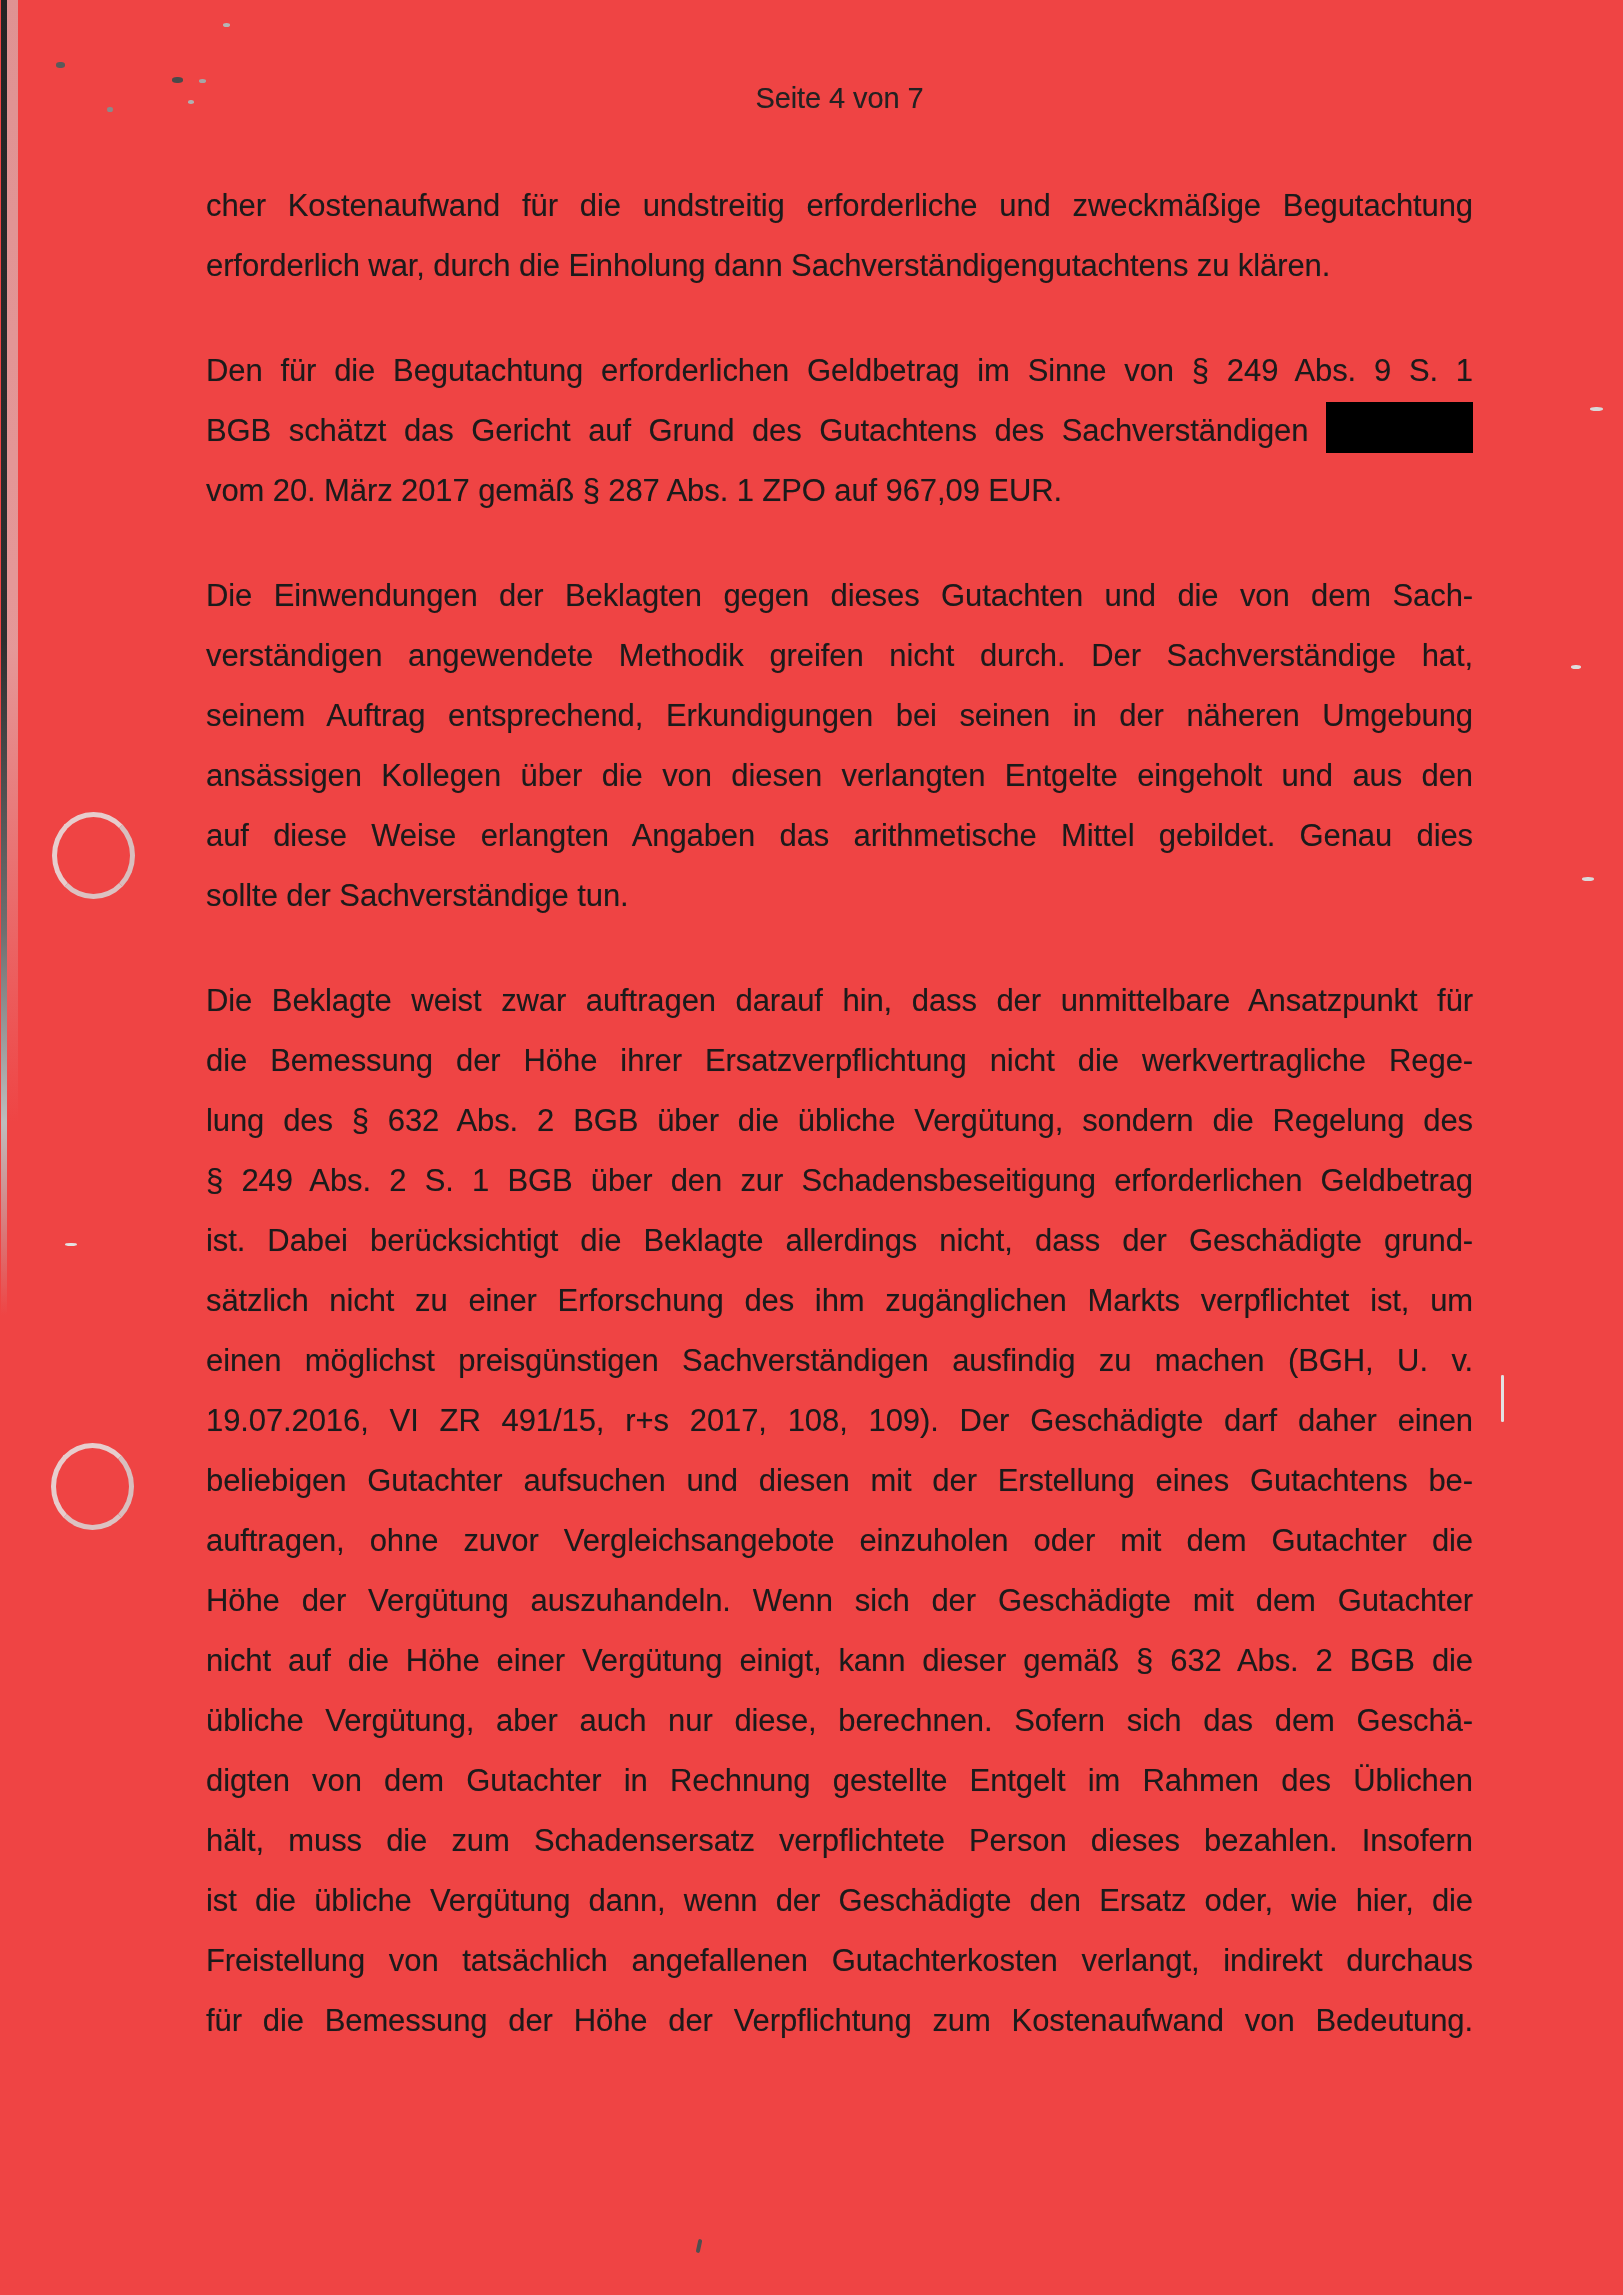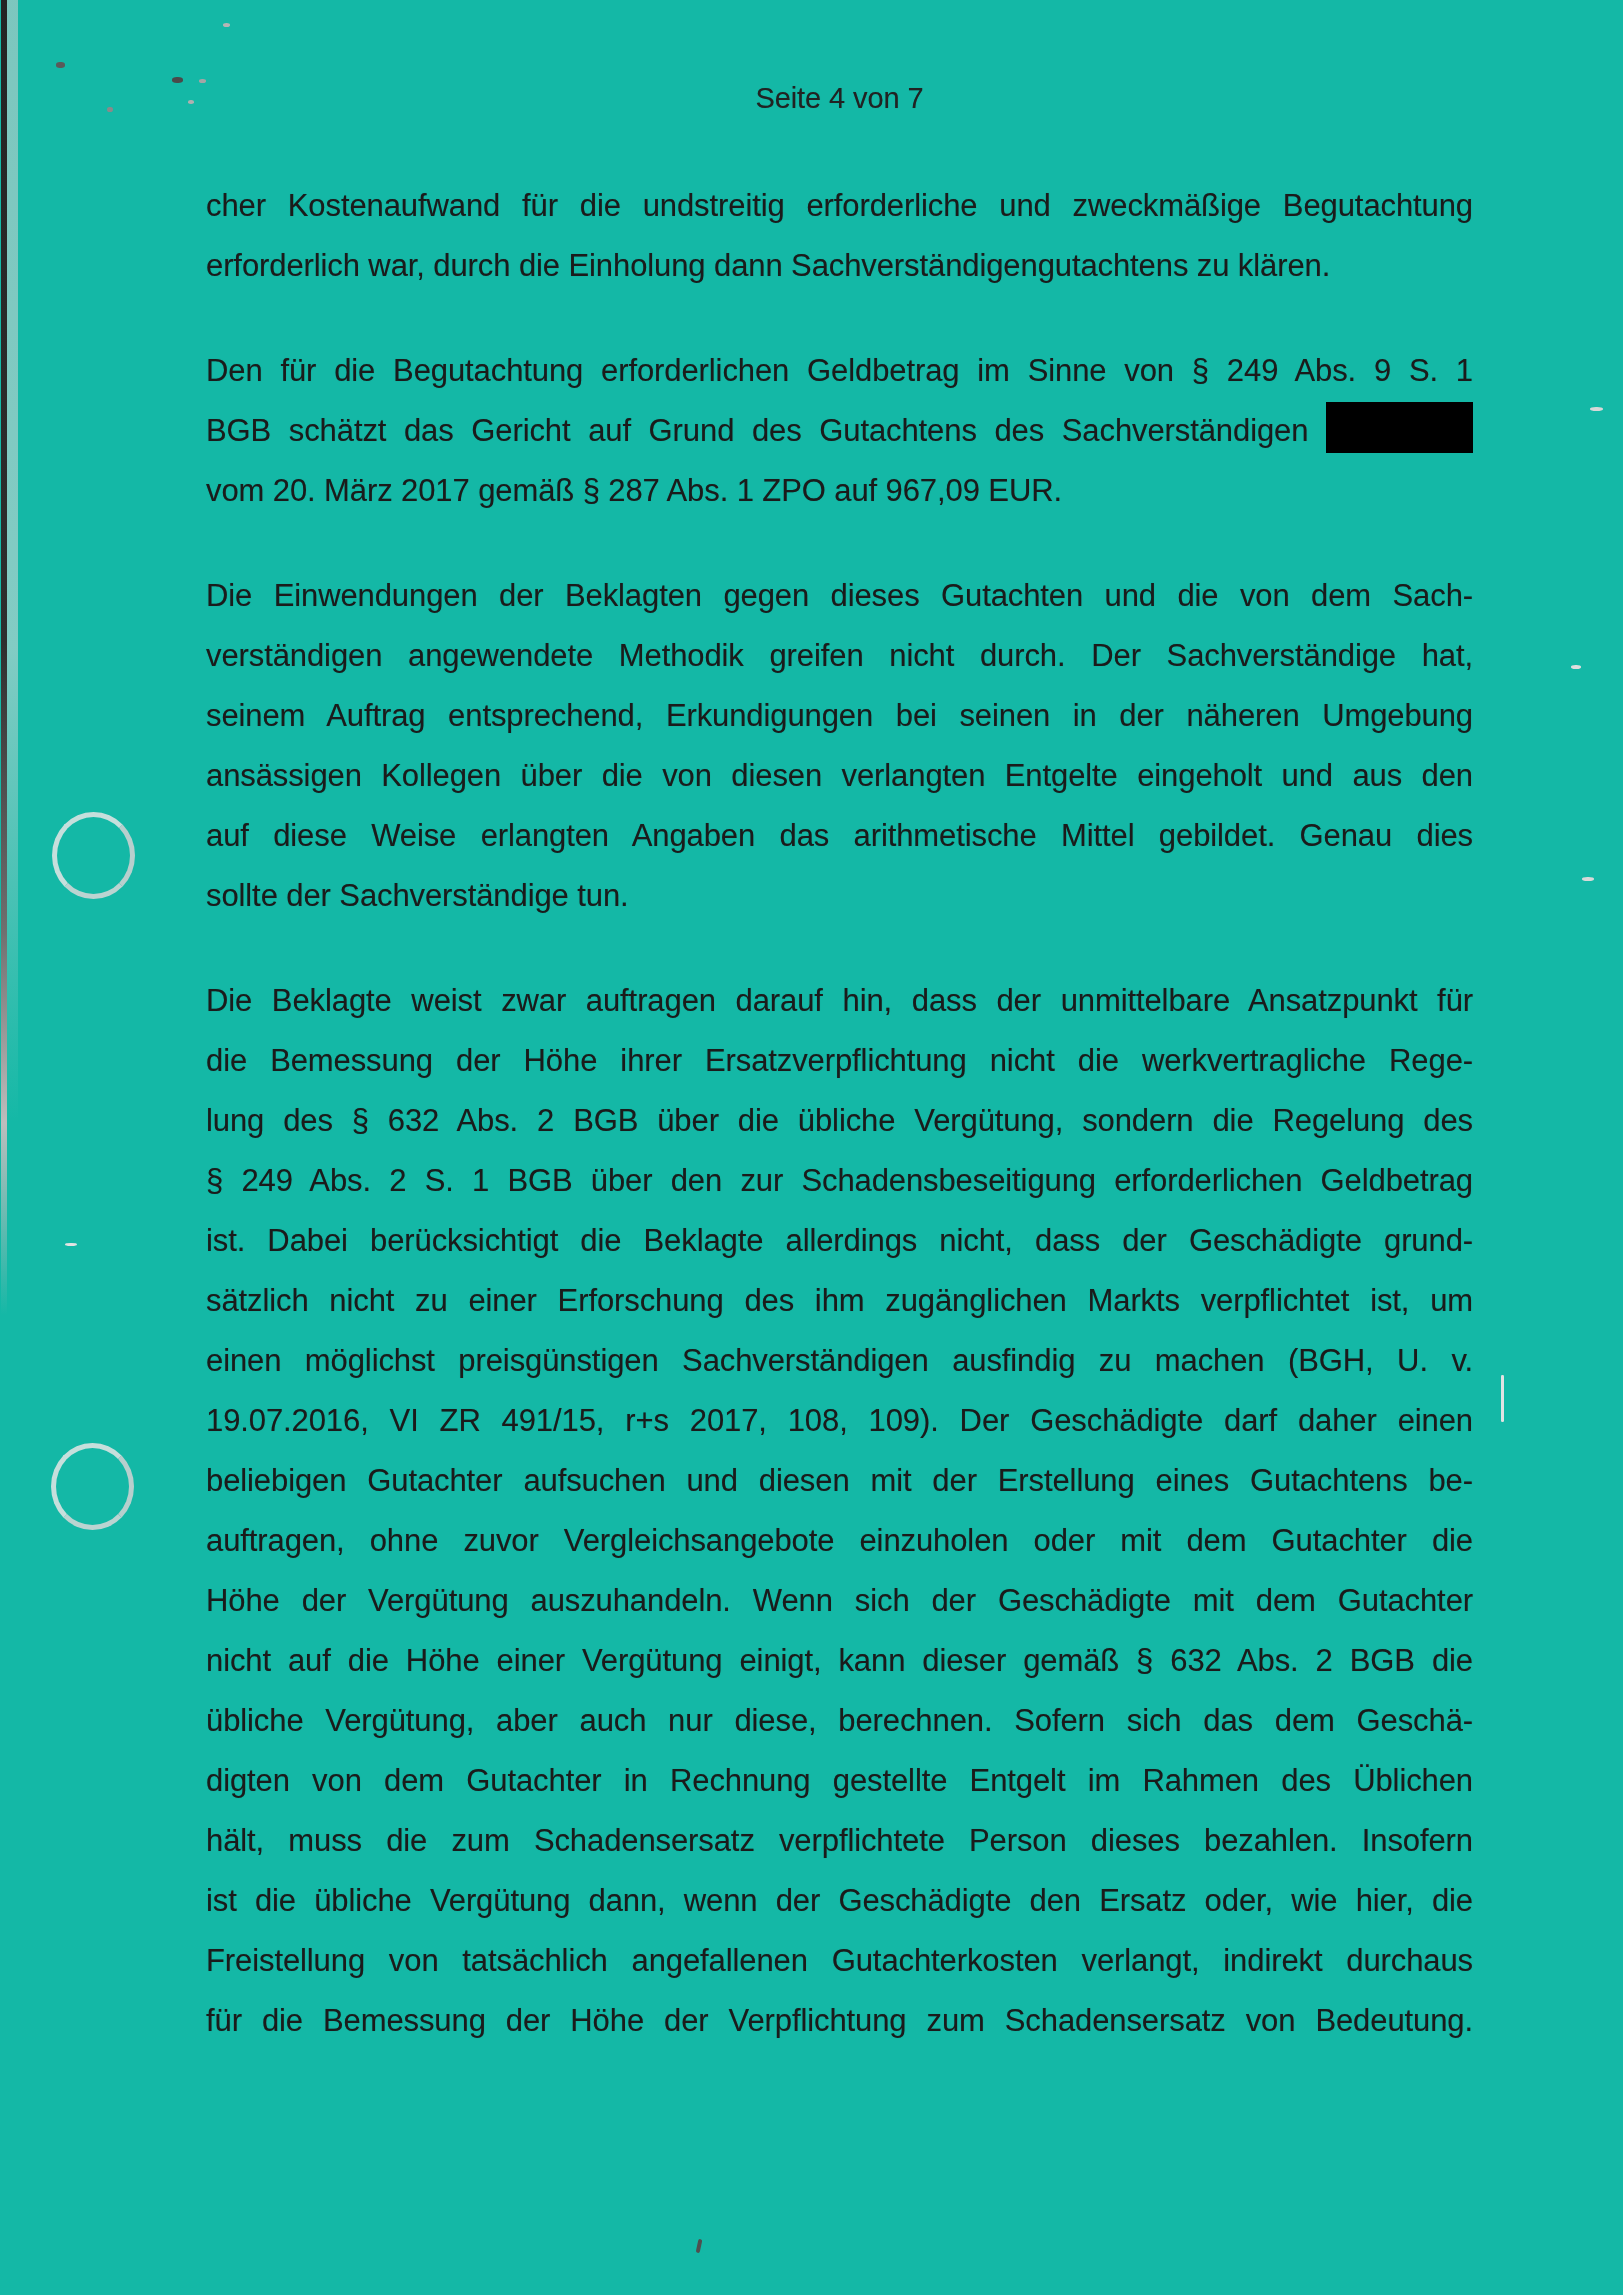"Seite 4 von 7" .page { background: #14b8a6 -> #ef4444 }
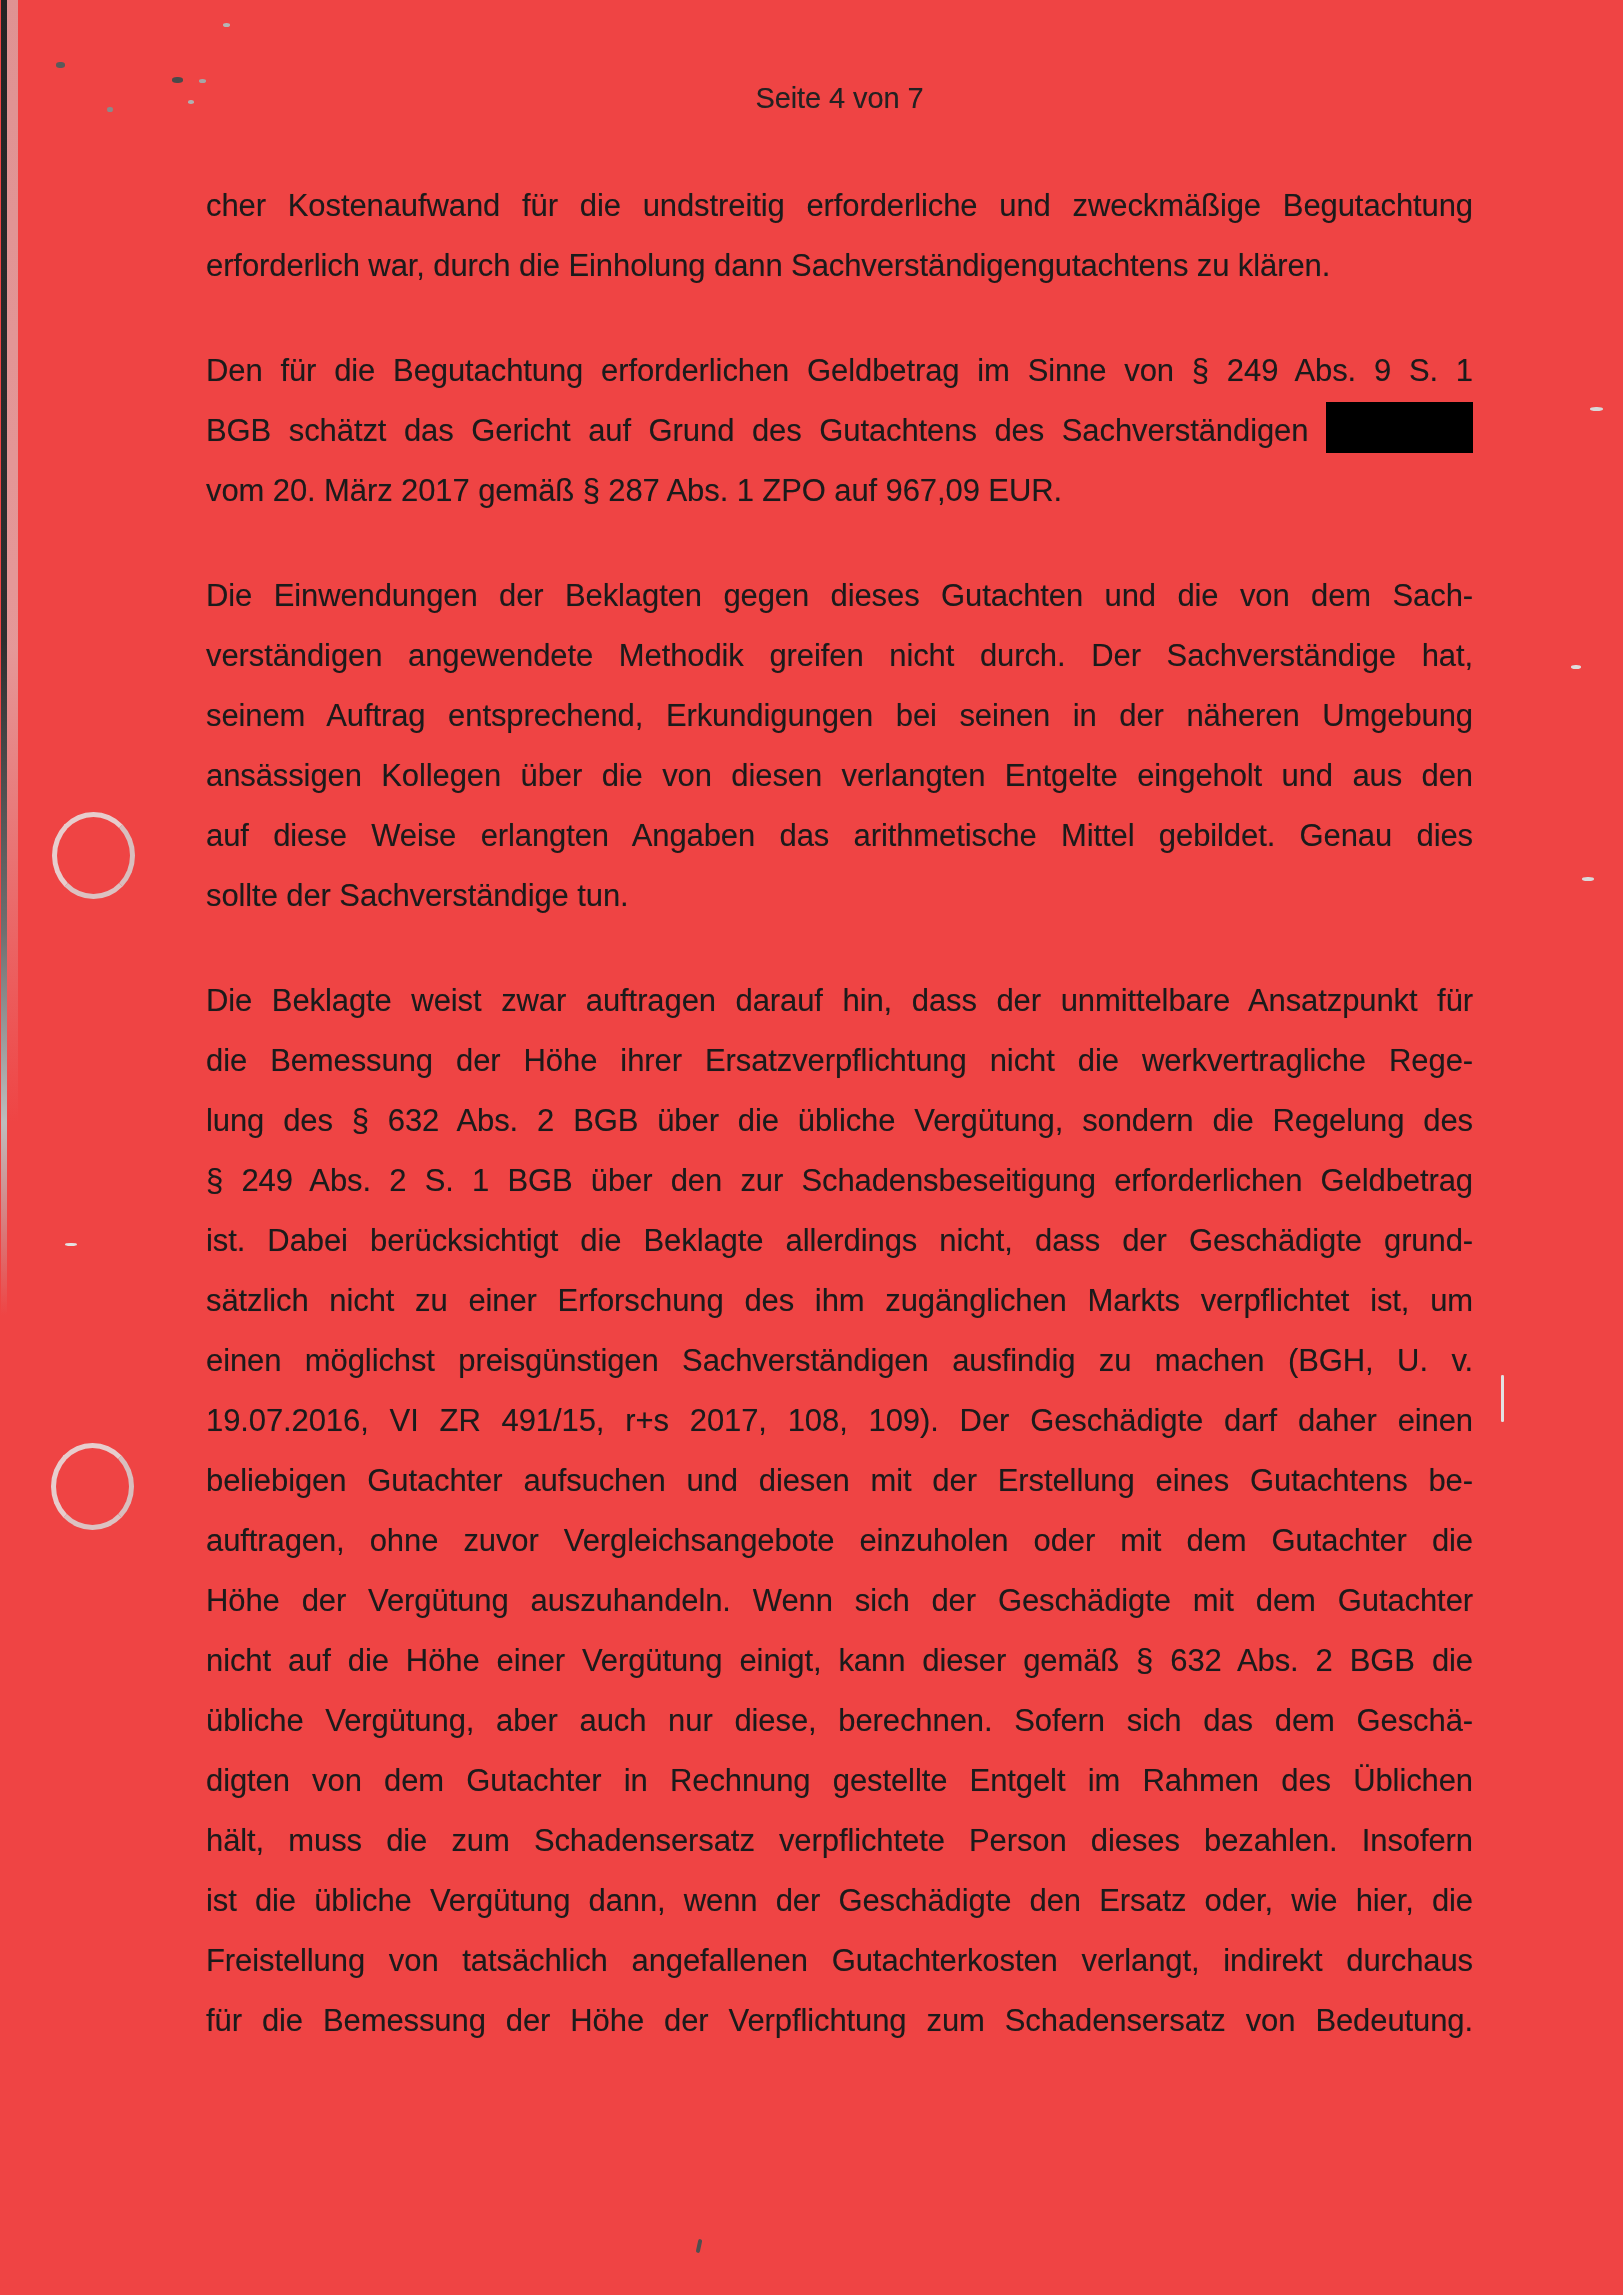"für die Bemessung der Höhe" div.line { text: Schadensersatz -> Kostenaufwand }
